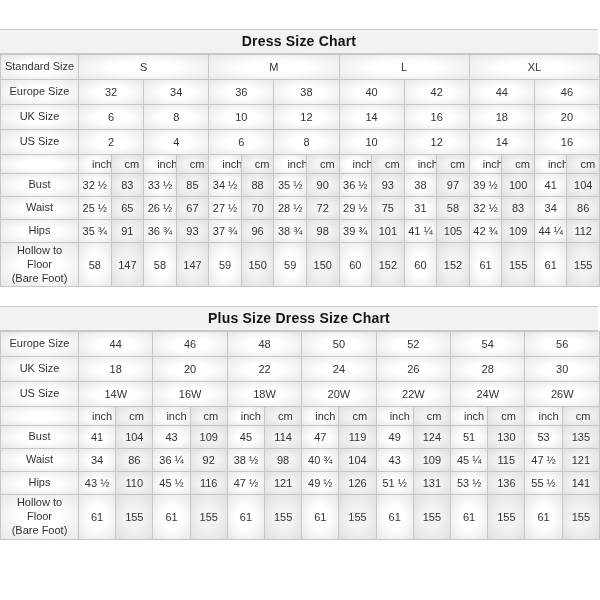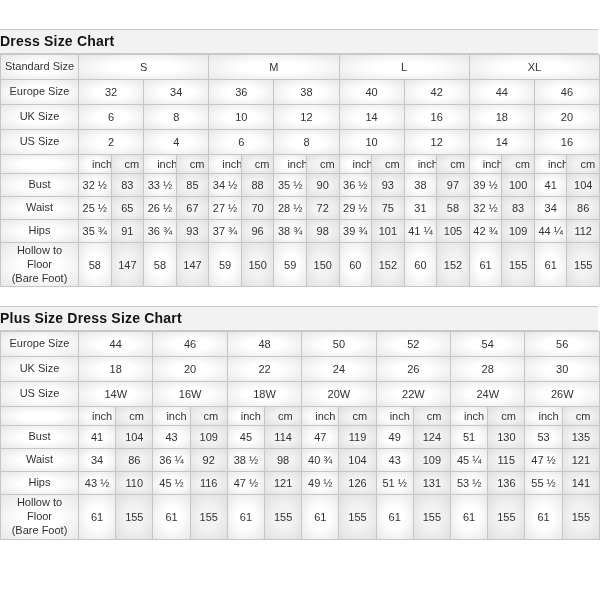"Dress Size Chart" .title-bar { text-align: none -> center }
